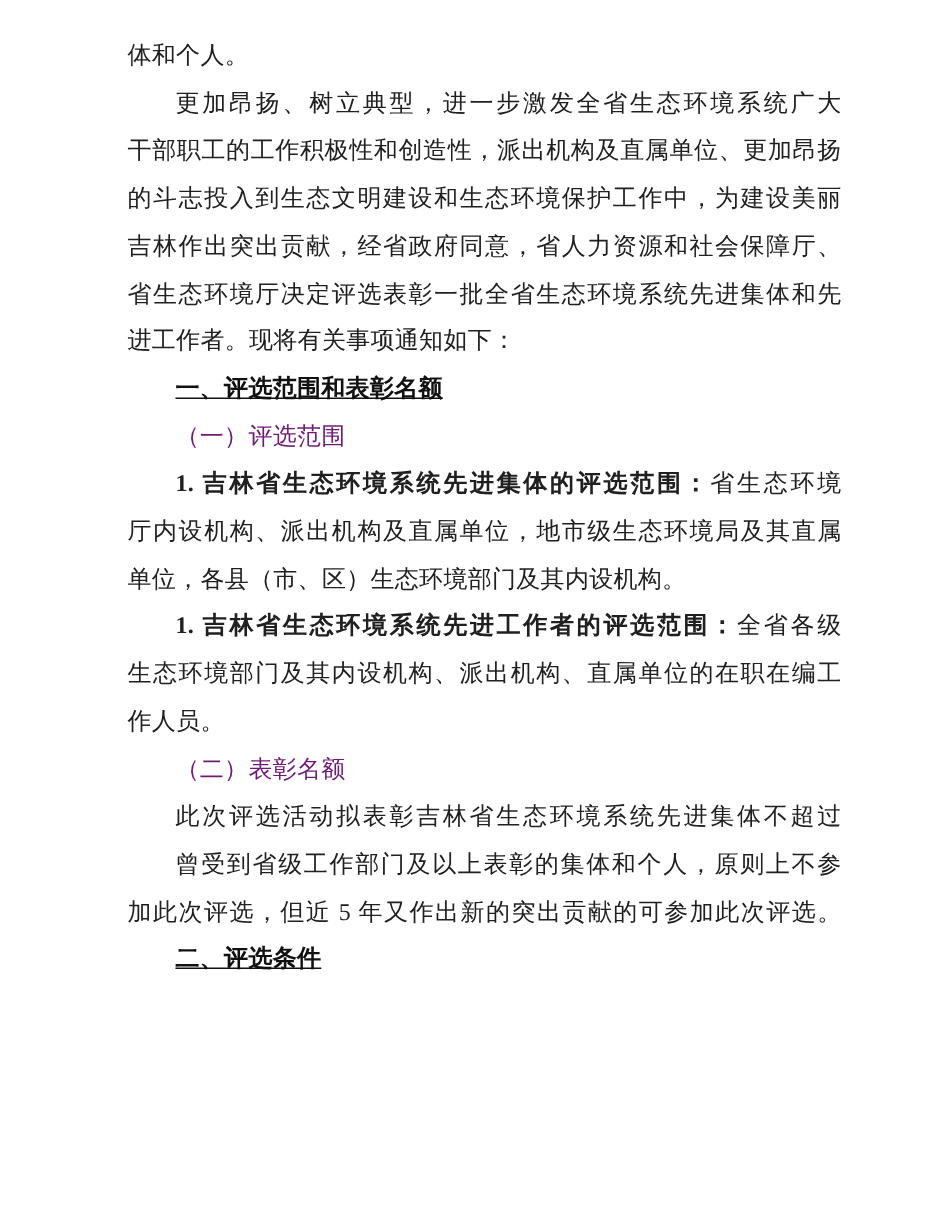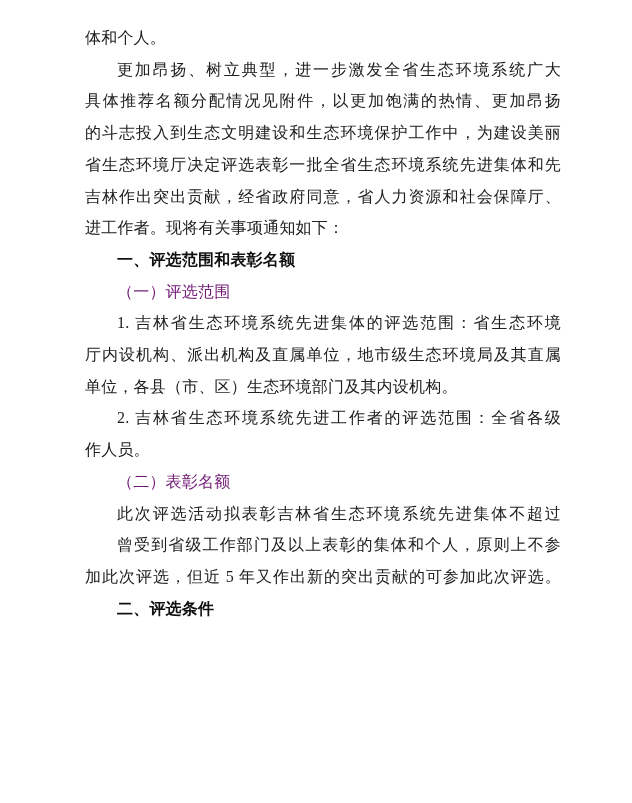"具体推荐名额分配情况见附件，以更加饱满的热情、更加昂扬" span { text: 具体推荐名额分配情况见附件，以更加饱满的热情 -> 干部职工的工作积极性和创造性，派出机构及直属单位 }
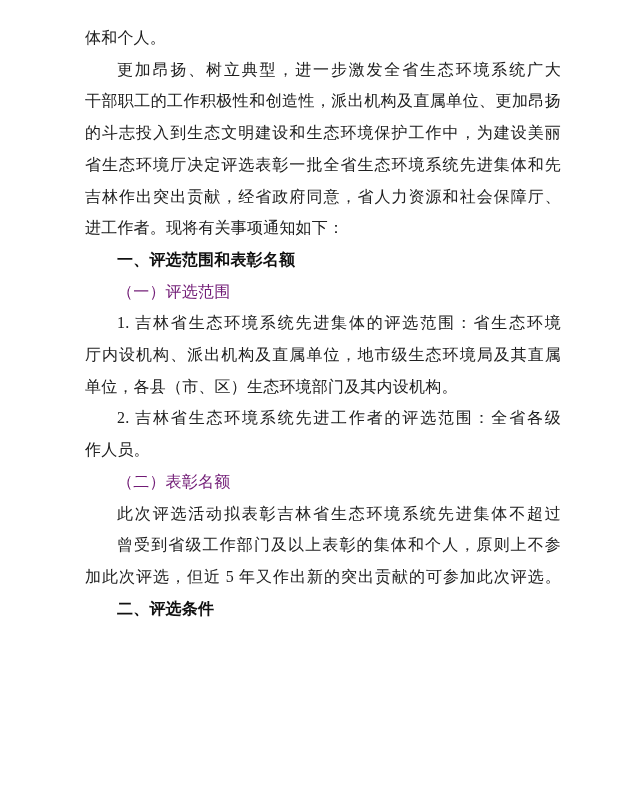"省生态环境厅决定评选表彰一批全省生态环境系统先进集体和先" div.line { order: before "吉林作出突出贡献，经省政府同意，省人力资源和社会保障厅、" -> after "吉林作出突出贡献，经省政府同意，省人力资源和社会保障厅、" }
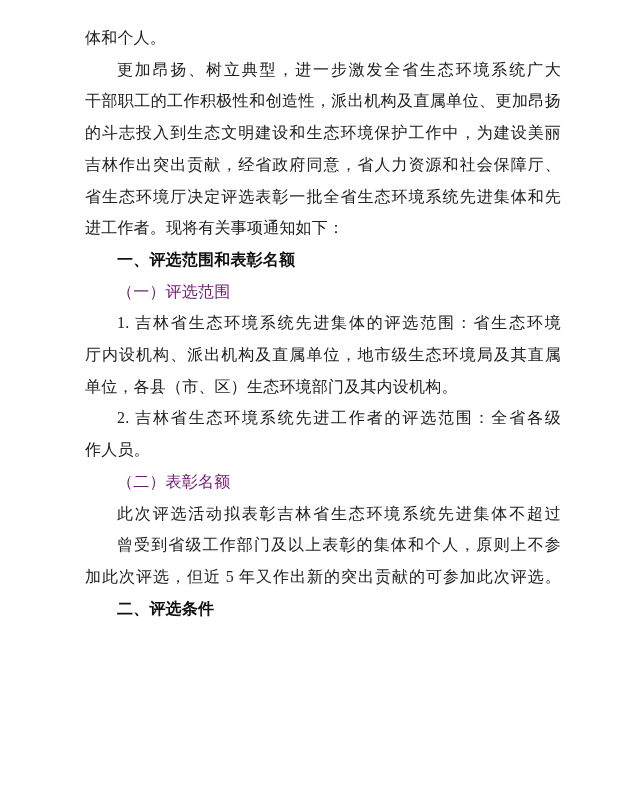"一、评选范围和表彰名额" .line.h1 .b { text-decoration: none -> underline }
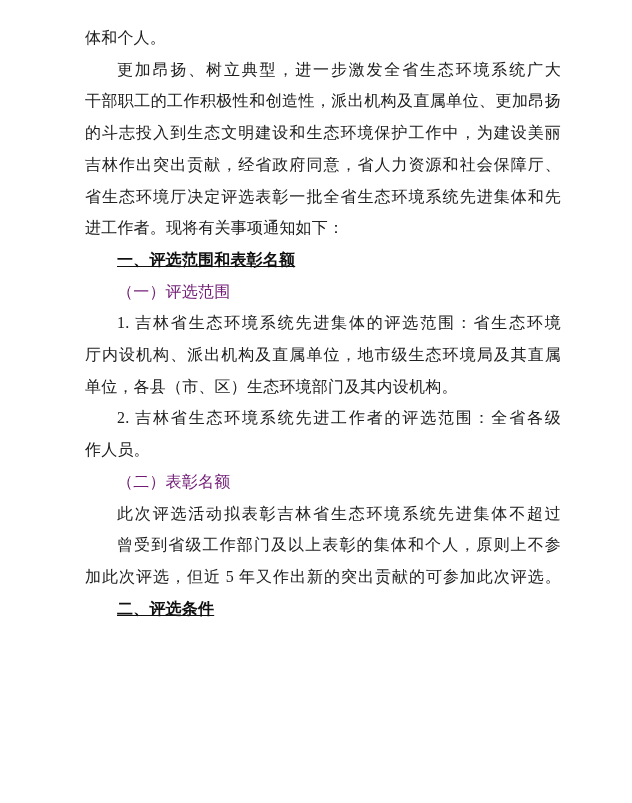"1. 吉林省生态环境系统先进集体的评选范围：" .line .b { font-weight: 400 -> 700 }
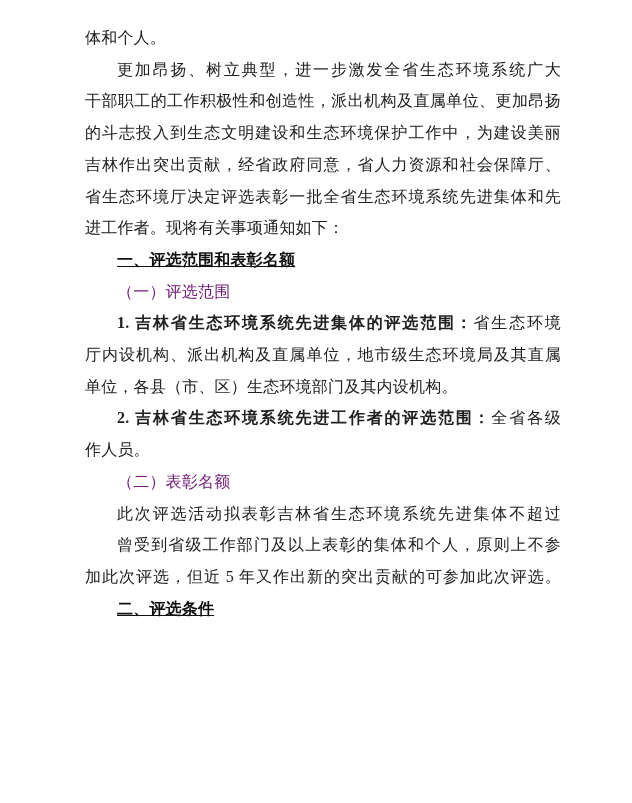"2. 吉林省生态环境系统先进工作者的评选范围：" span.b { text: 2 -> 1 }
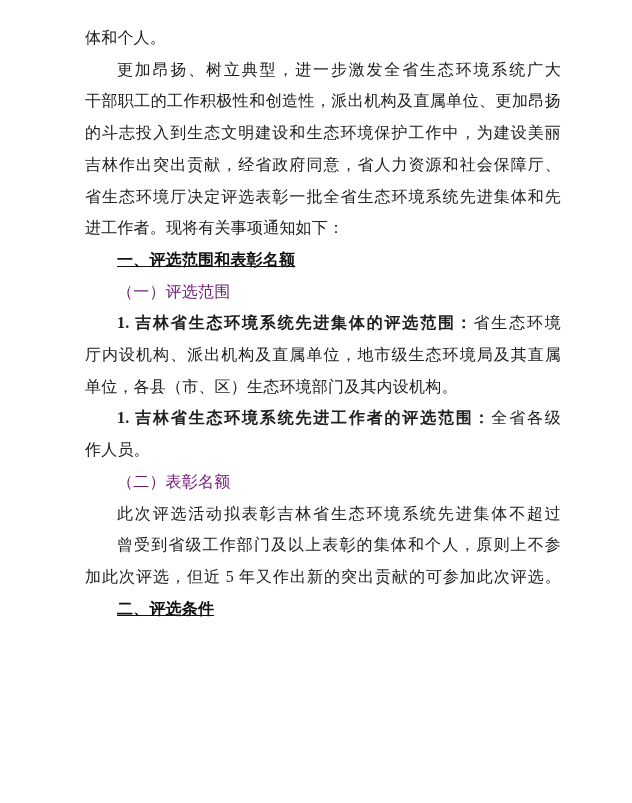"生态环境部门及其内设机构、派出机构、直属单位的在职在编工" div.line { html: none -> <div><span>生态环境部门及其内设机构、派出机构、直属单位的在职在编工</span></div> }
